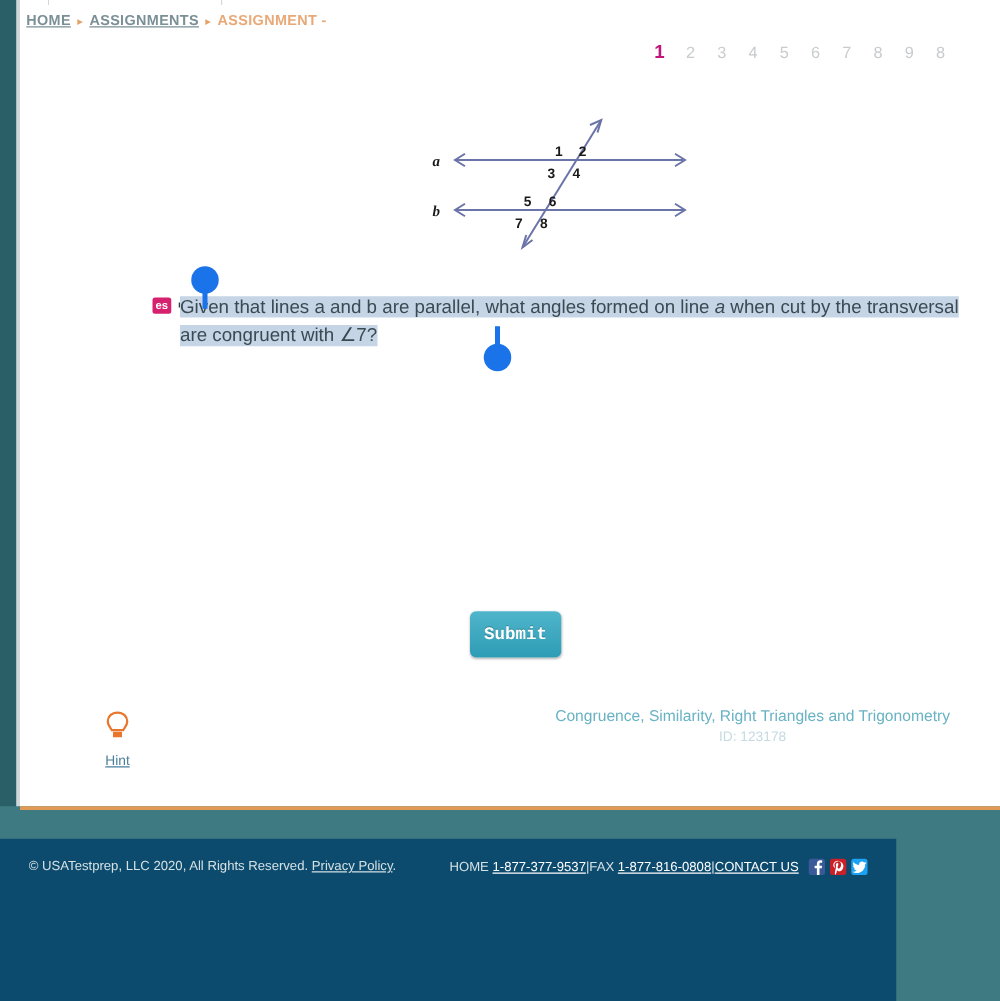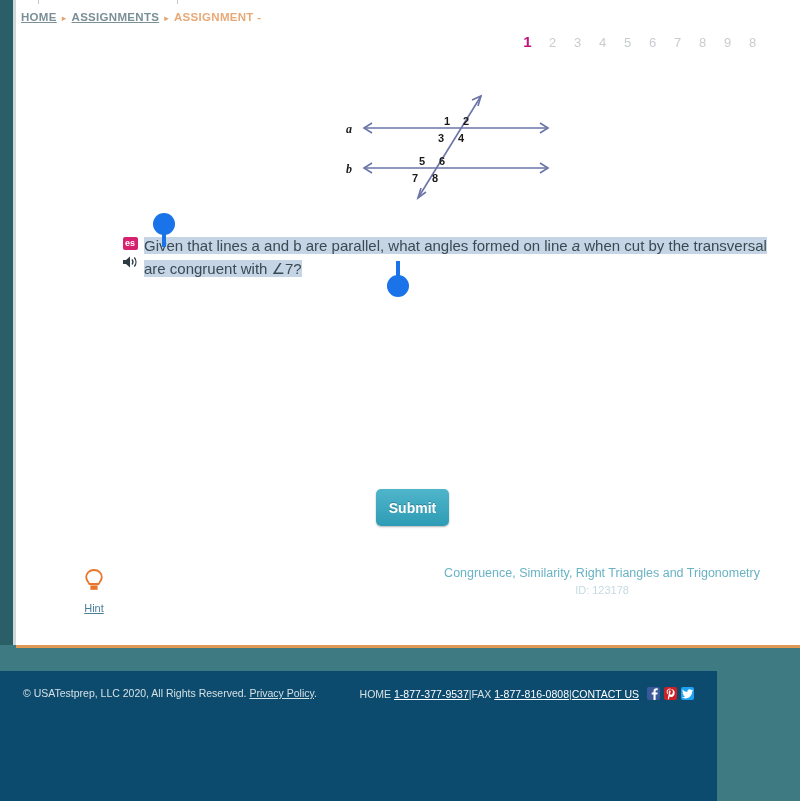"es" .q-icons { flex-direction: column -> none }
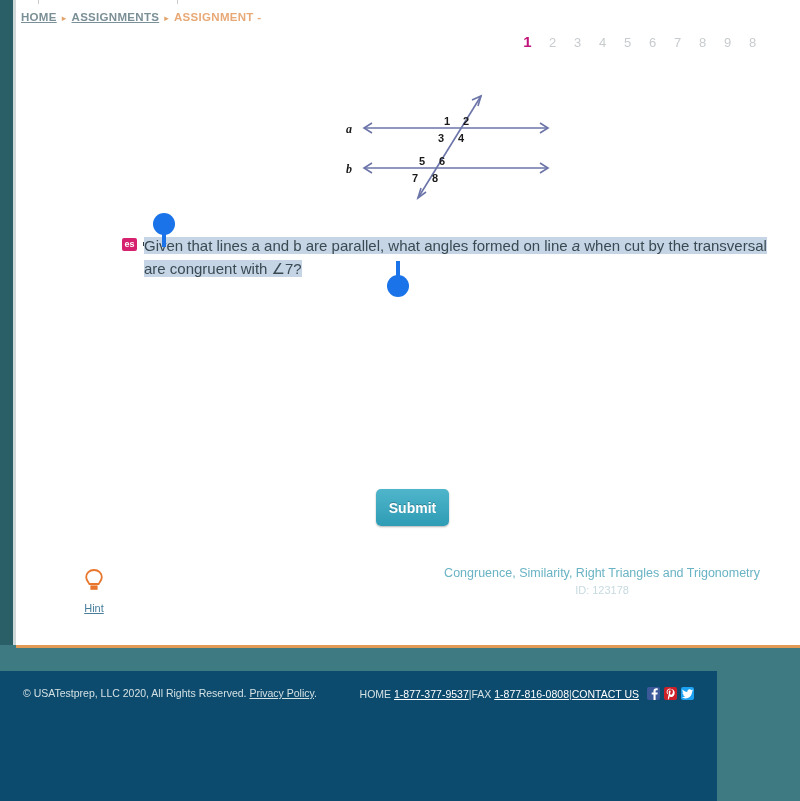"Submit" .submit-btn { font-family: Liberation Sans, sans-serif -> Liberation Mono, monospace }
